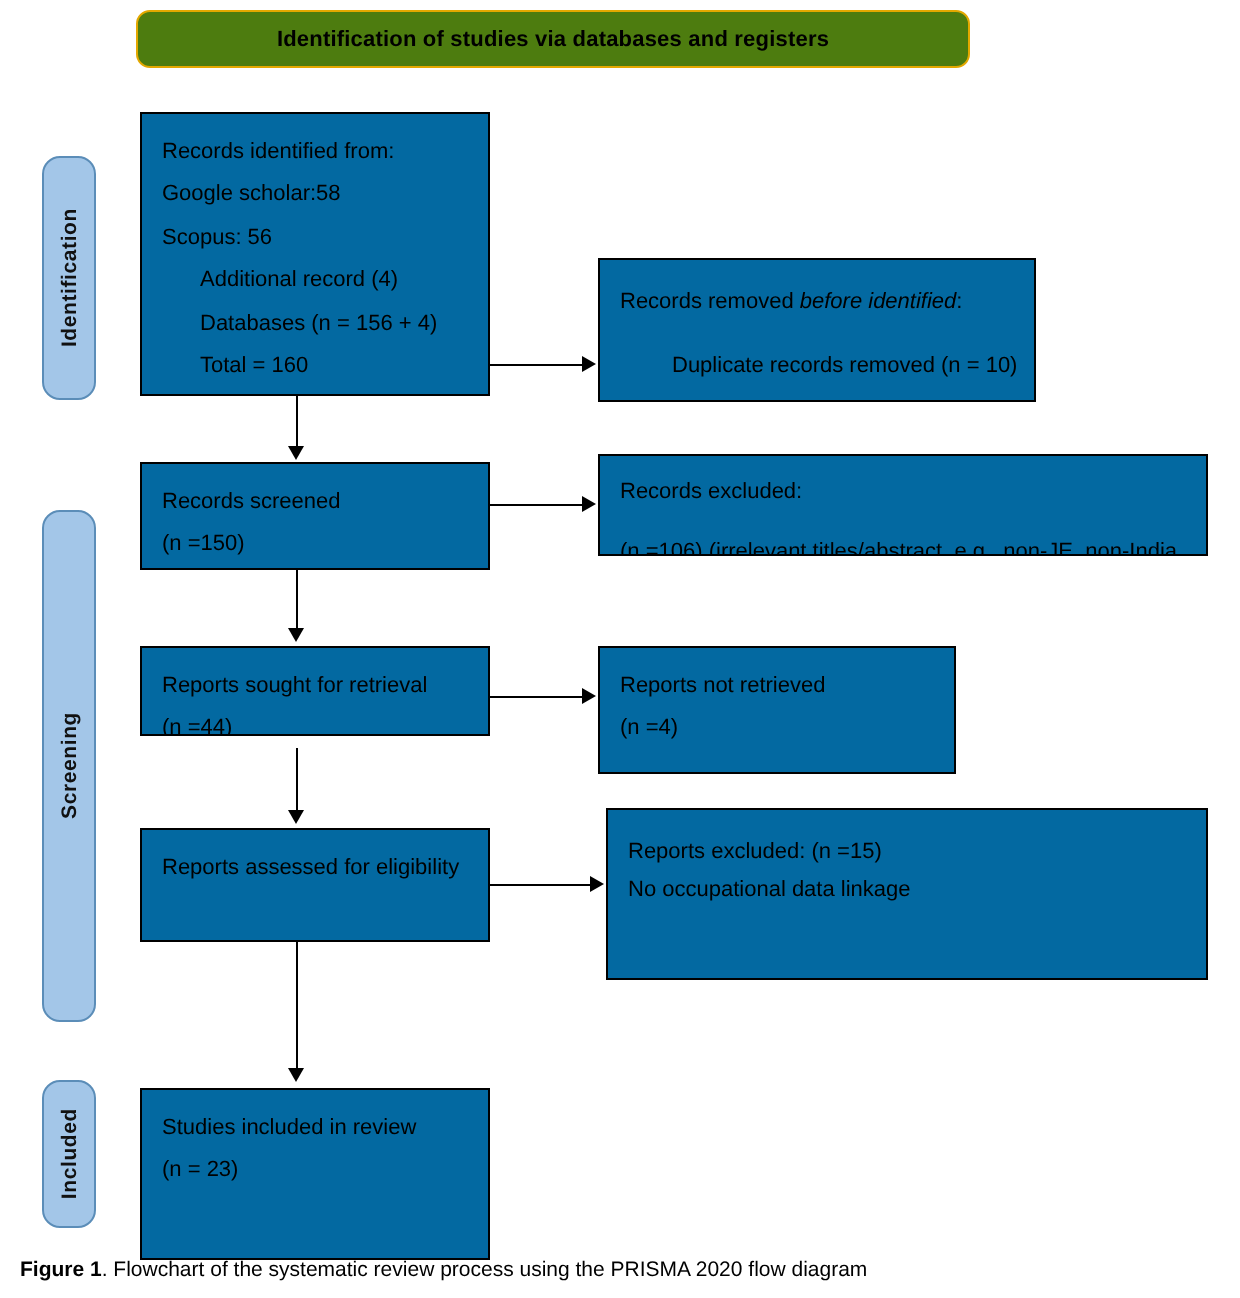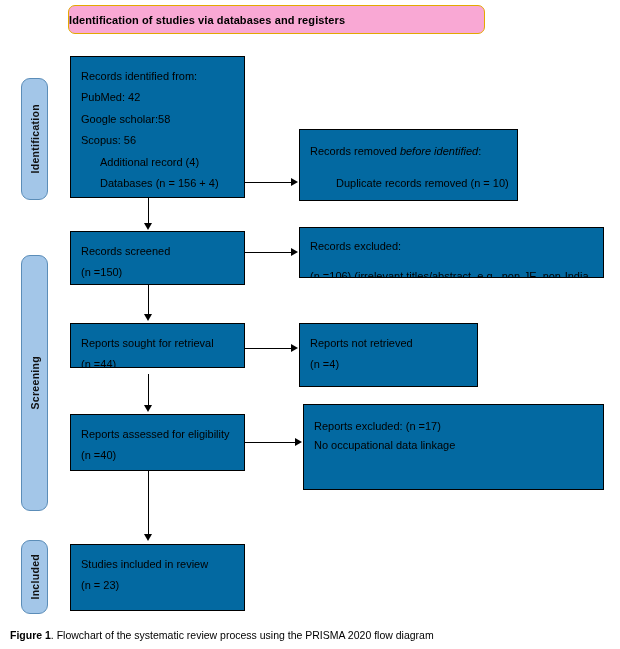"Identification of studies via databases" .banner { background: #f9a8d4 -> #4d7c0f; justify-content: flex-start -> center }
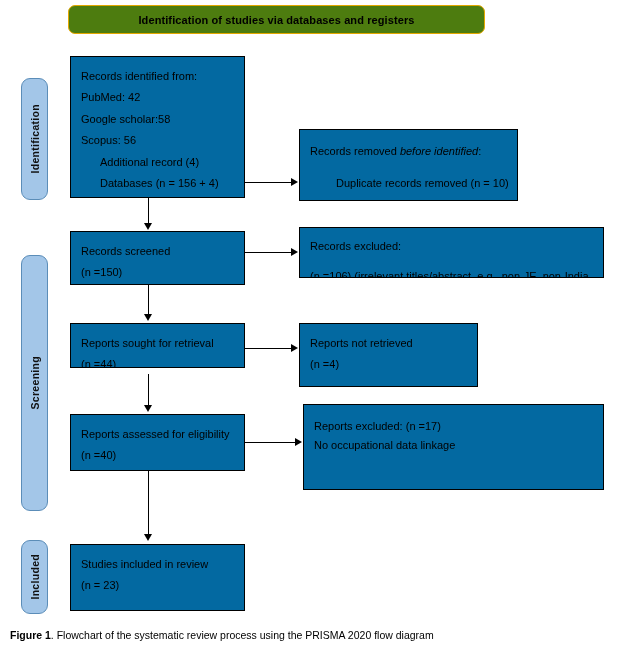"PubMed: 42" span.line { html: <span>PubMed: 42</span> -> none }
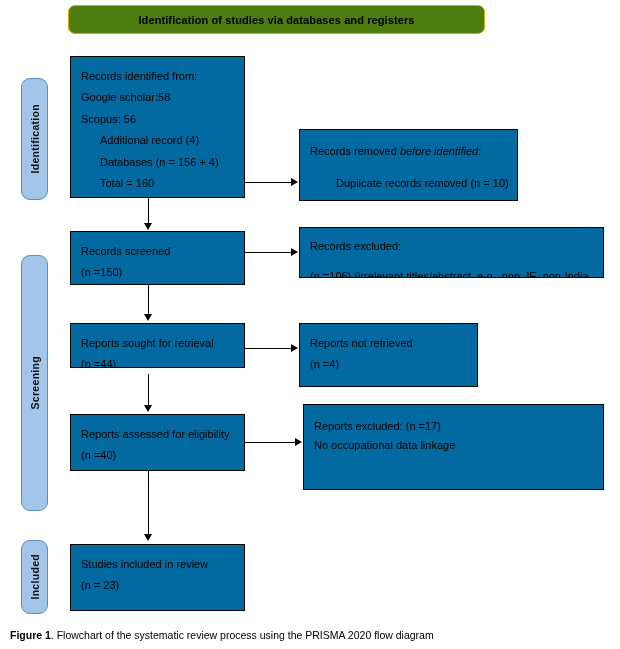"Reports excluded: (n =17)" span.line { text: 17 -> 15 }
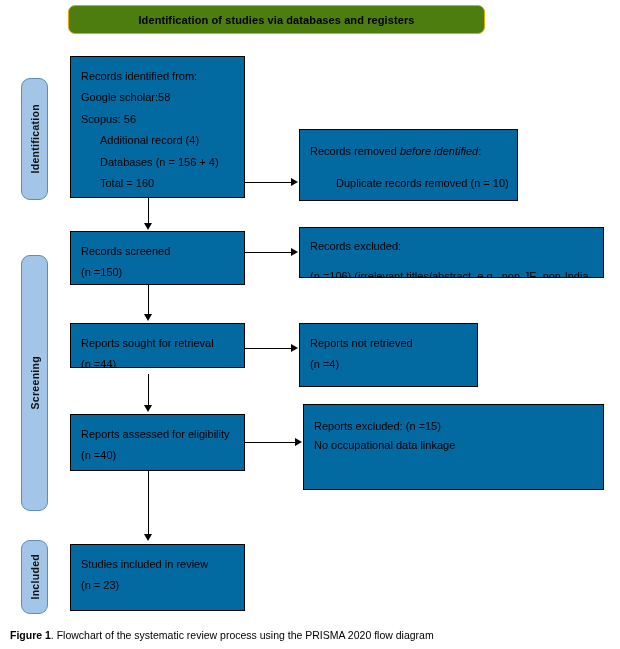"(n =40)" span.line { html: <span>(n =40)</span> -> none }
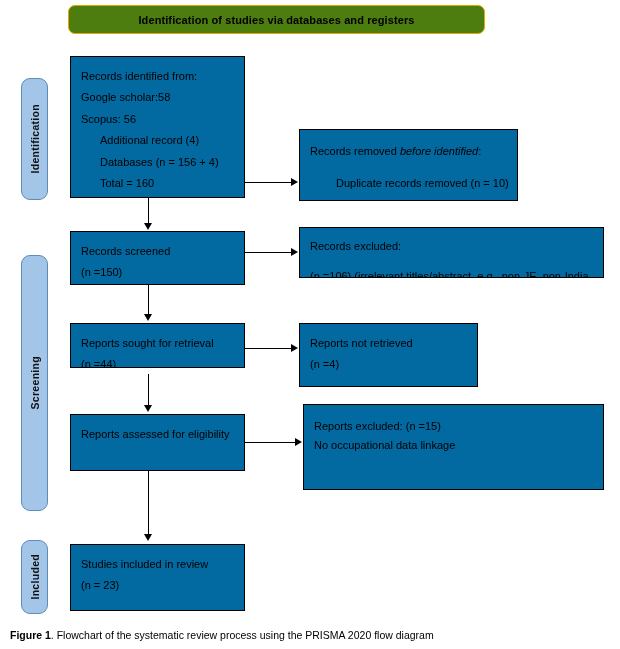"Studies included in review" div.pbox { height: 67px -> 86px }
